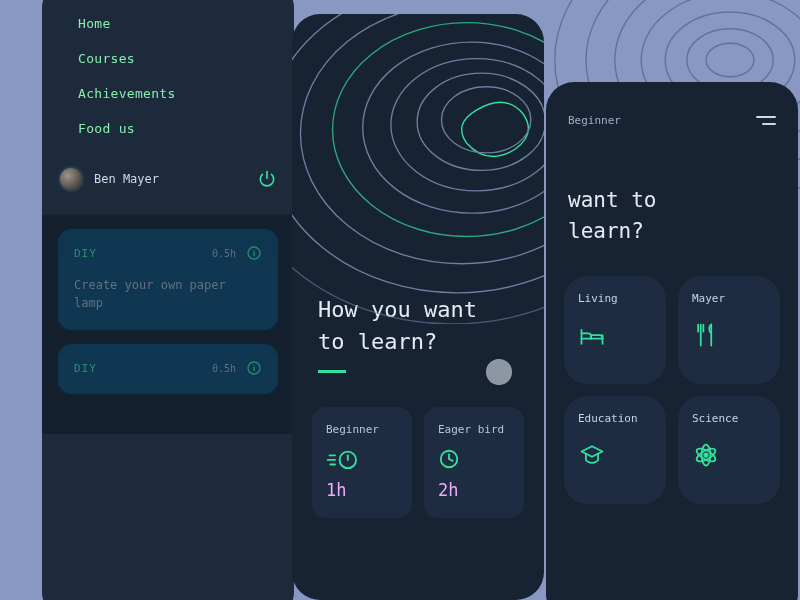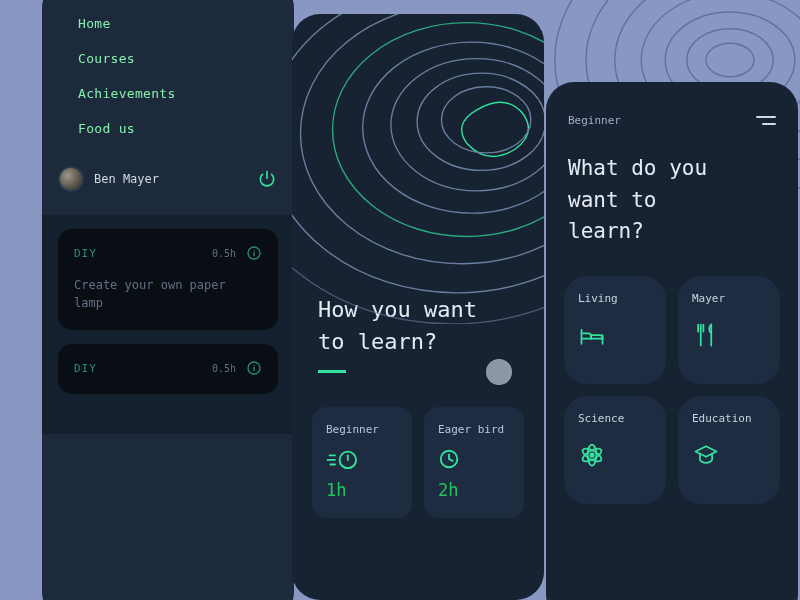"What do you" span { html: <span>What do you</span> -> none }
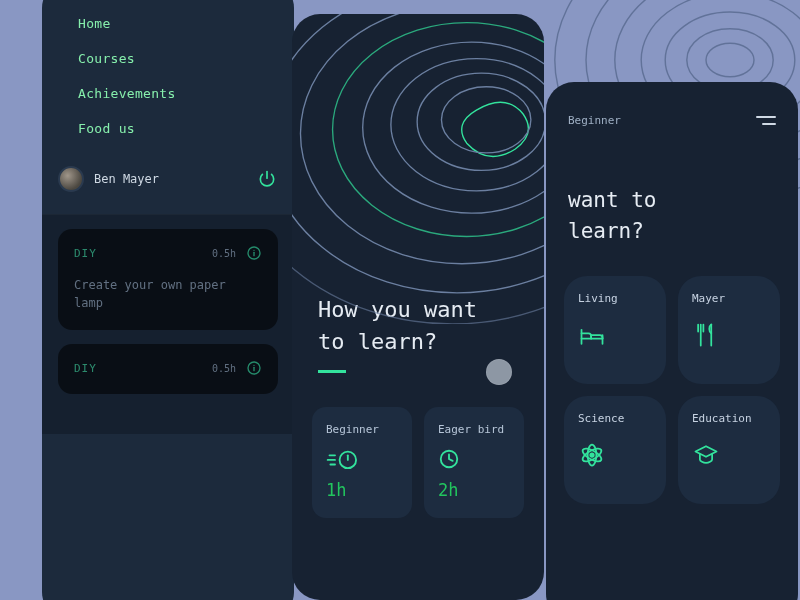"DIY" .course-card { background: #000000 -> #0c4a6e }
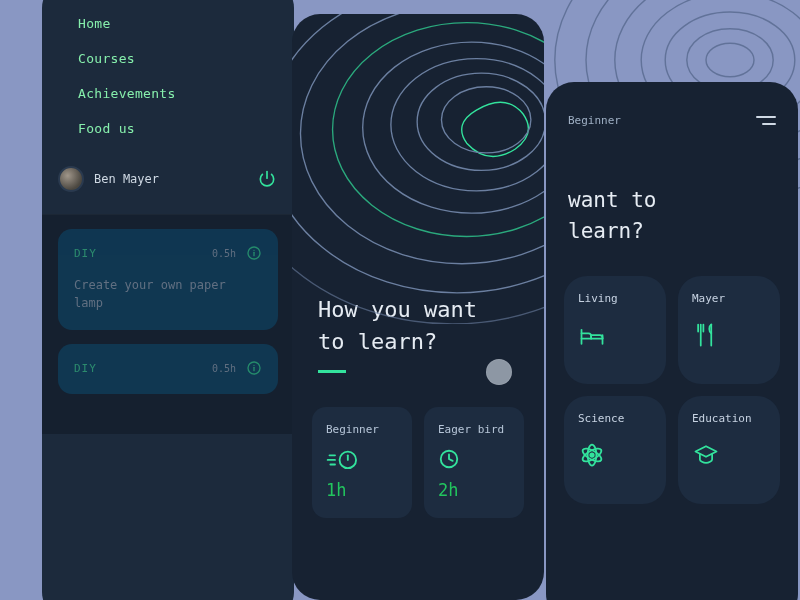"Science" div.cat-card { order: before "Education" -> after "Education" }
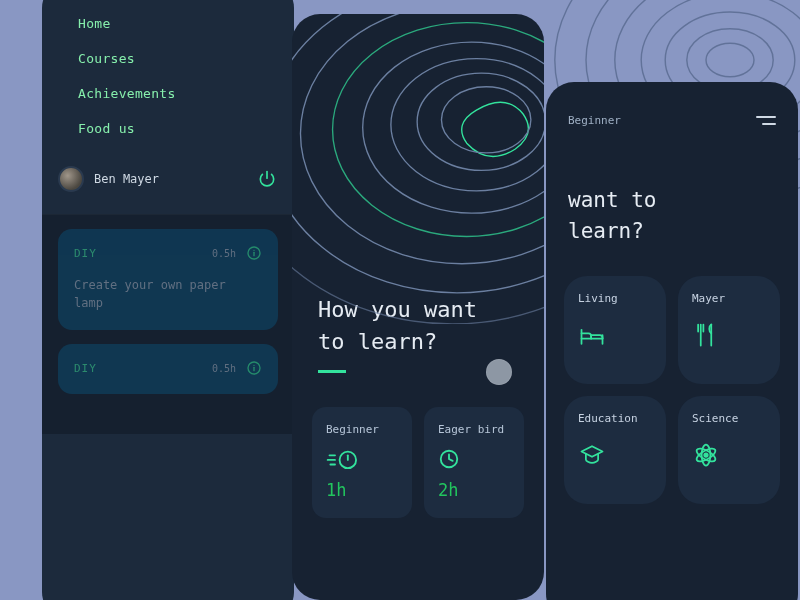"1h" .plan-time { color: #22c55e -> #f0abfc }
